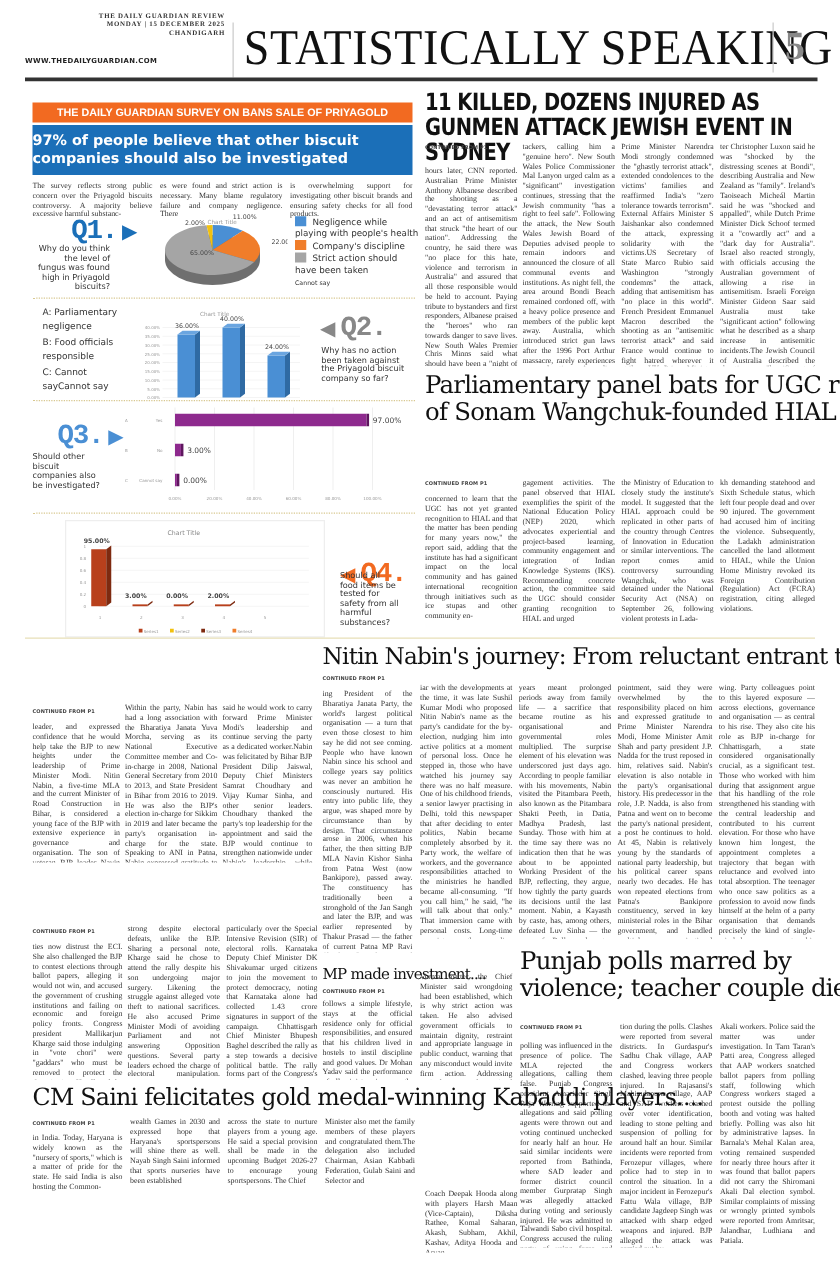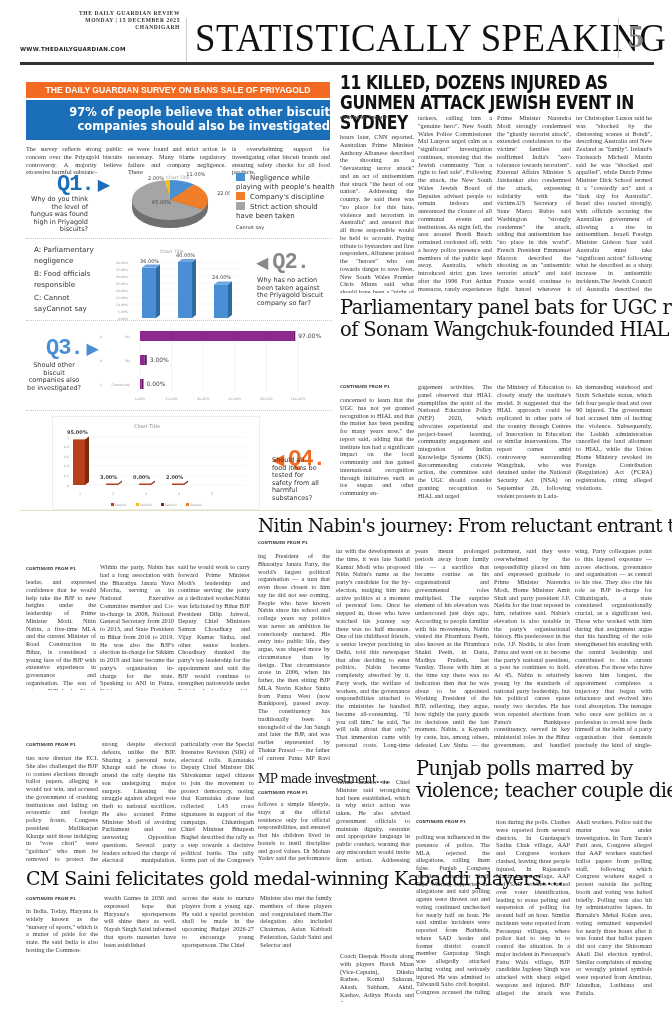"97% of people believe that" .bluebar { text-align: right -> left }
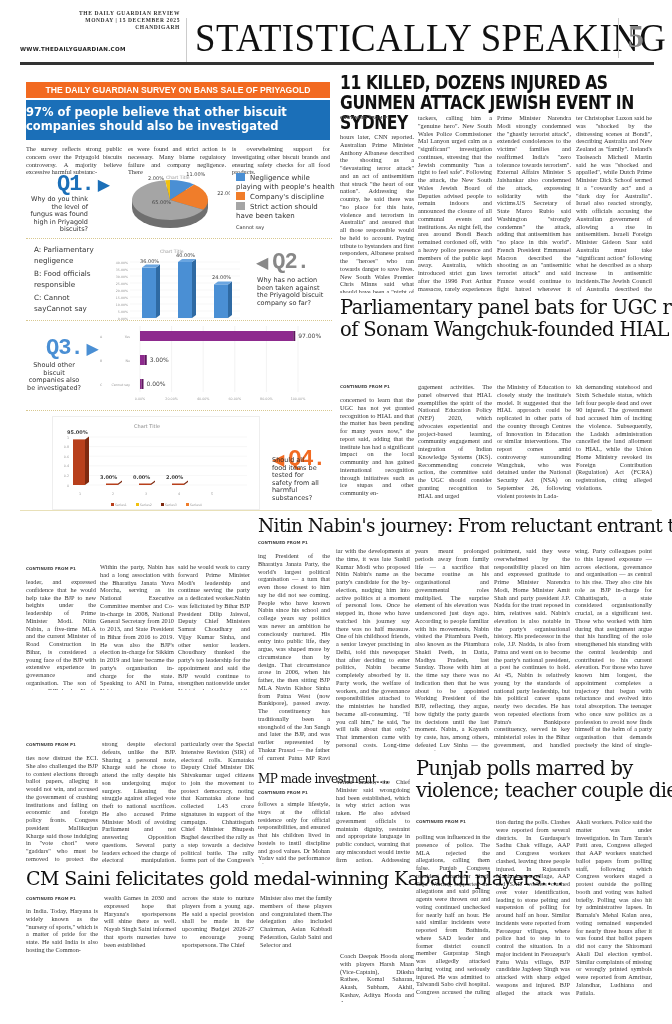"Should other biscuit companies also" div.abs { text-align: center -> left }
